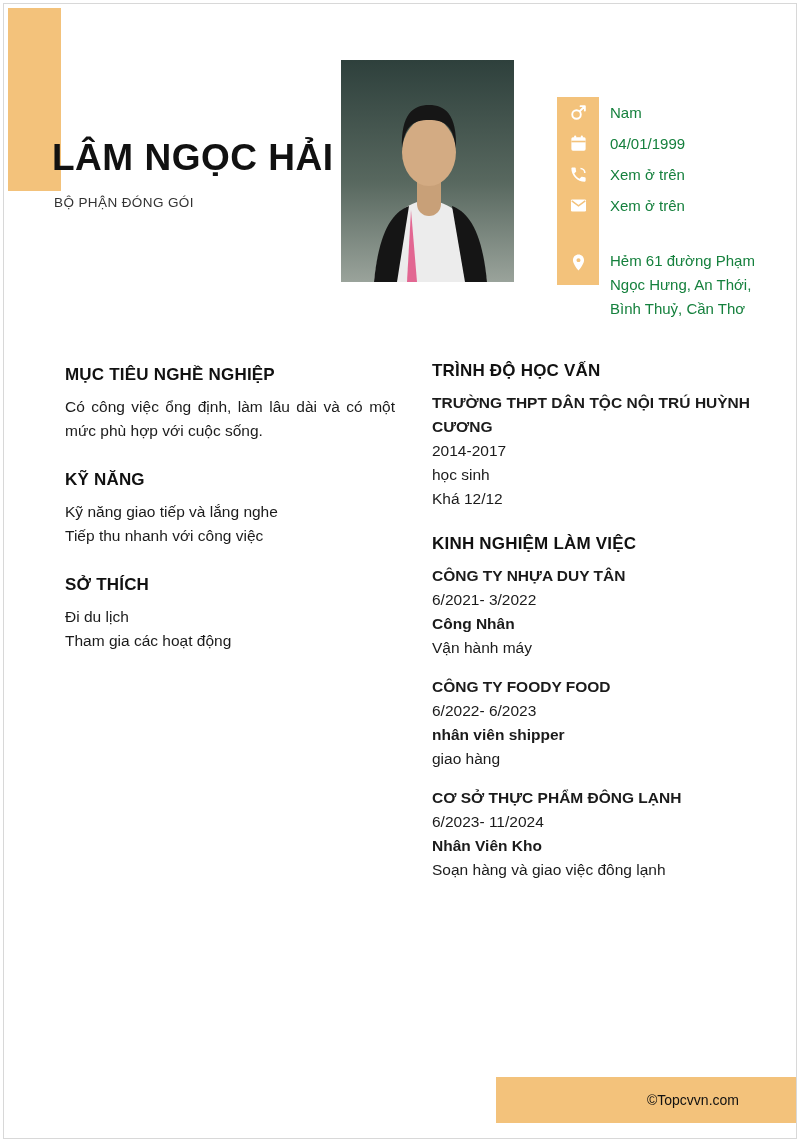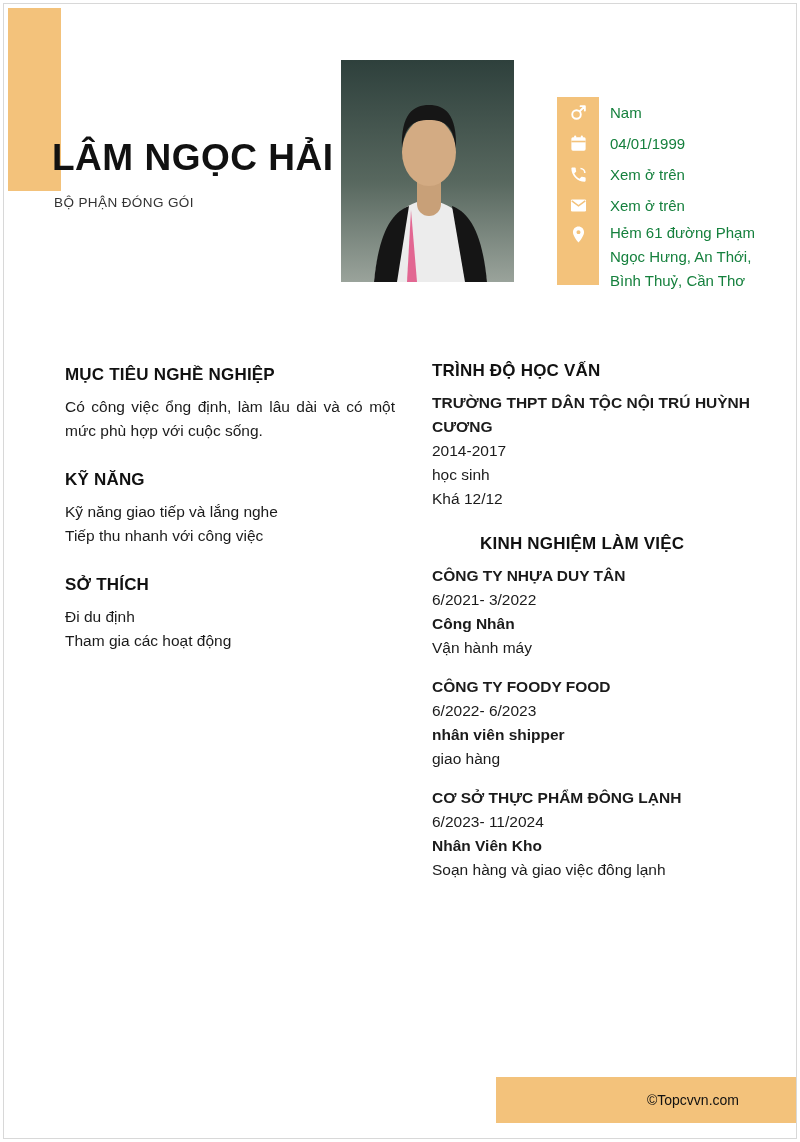"Hẻm 61 đường Phạm Ngọc" .contact-row.address { margin-top: none -> 28px }
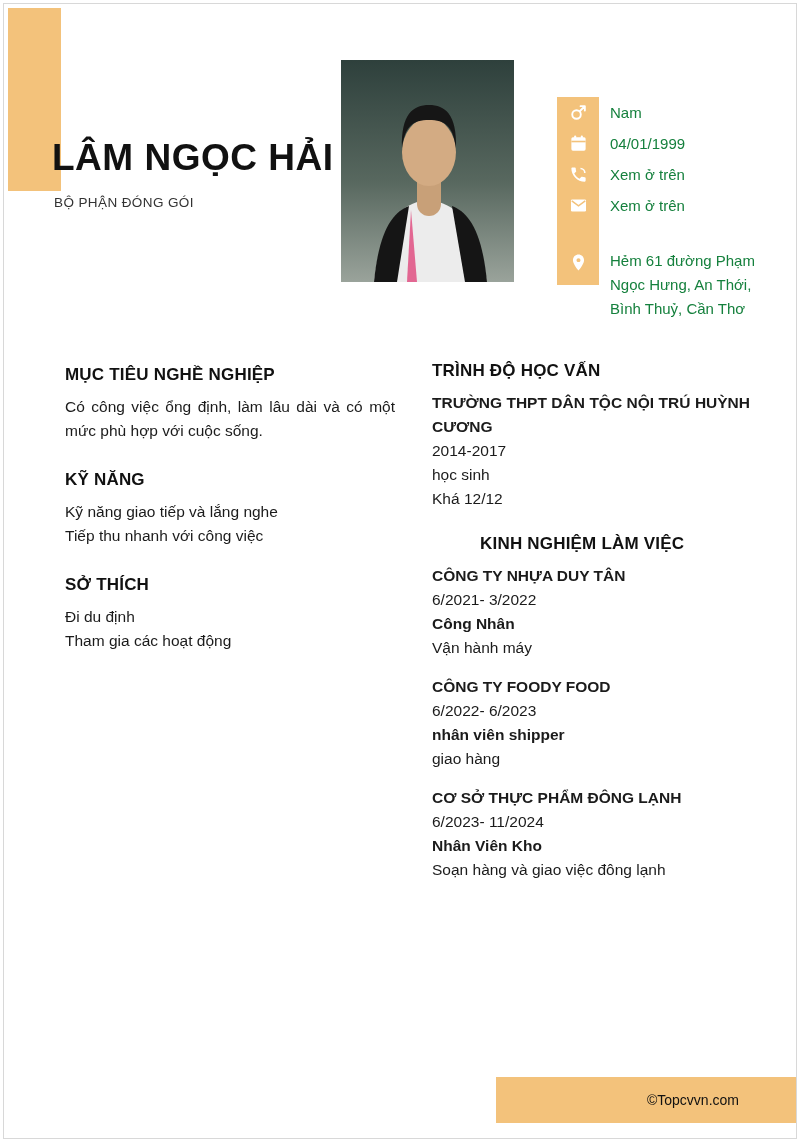"KINH NGHIỆM LÀM VIỆC" .exp-heading { margin-left: 48px -> none }
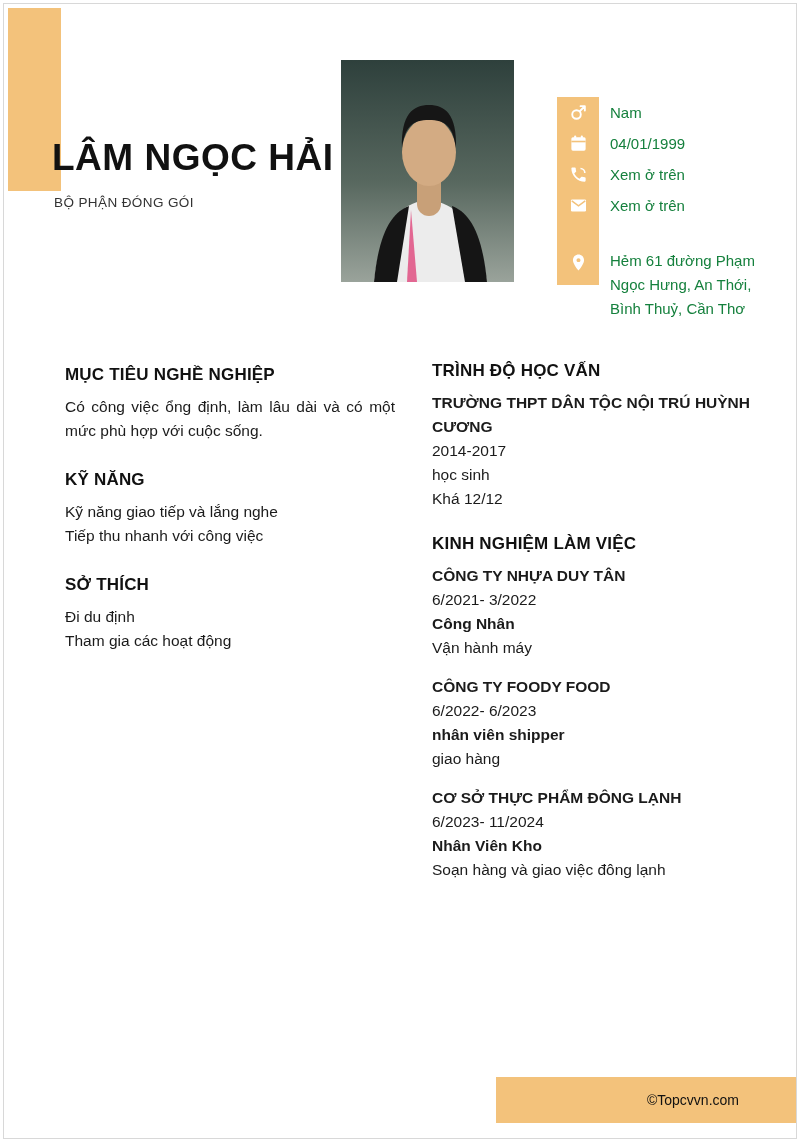"Đi du định" div.line { text: định -> lịch }
